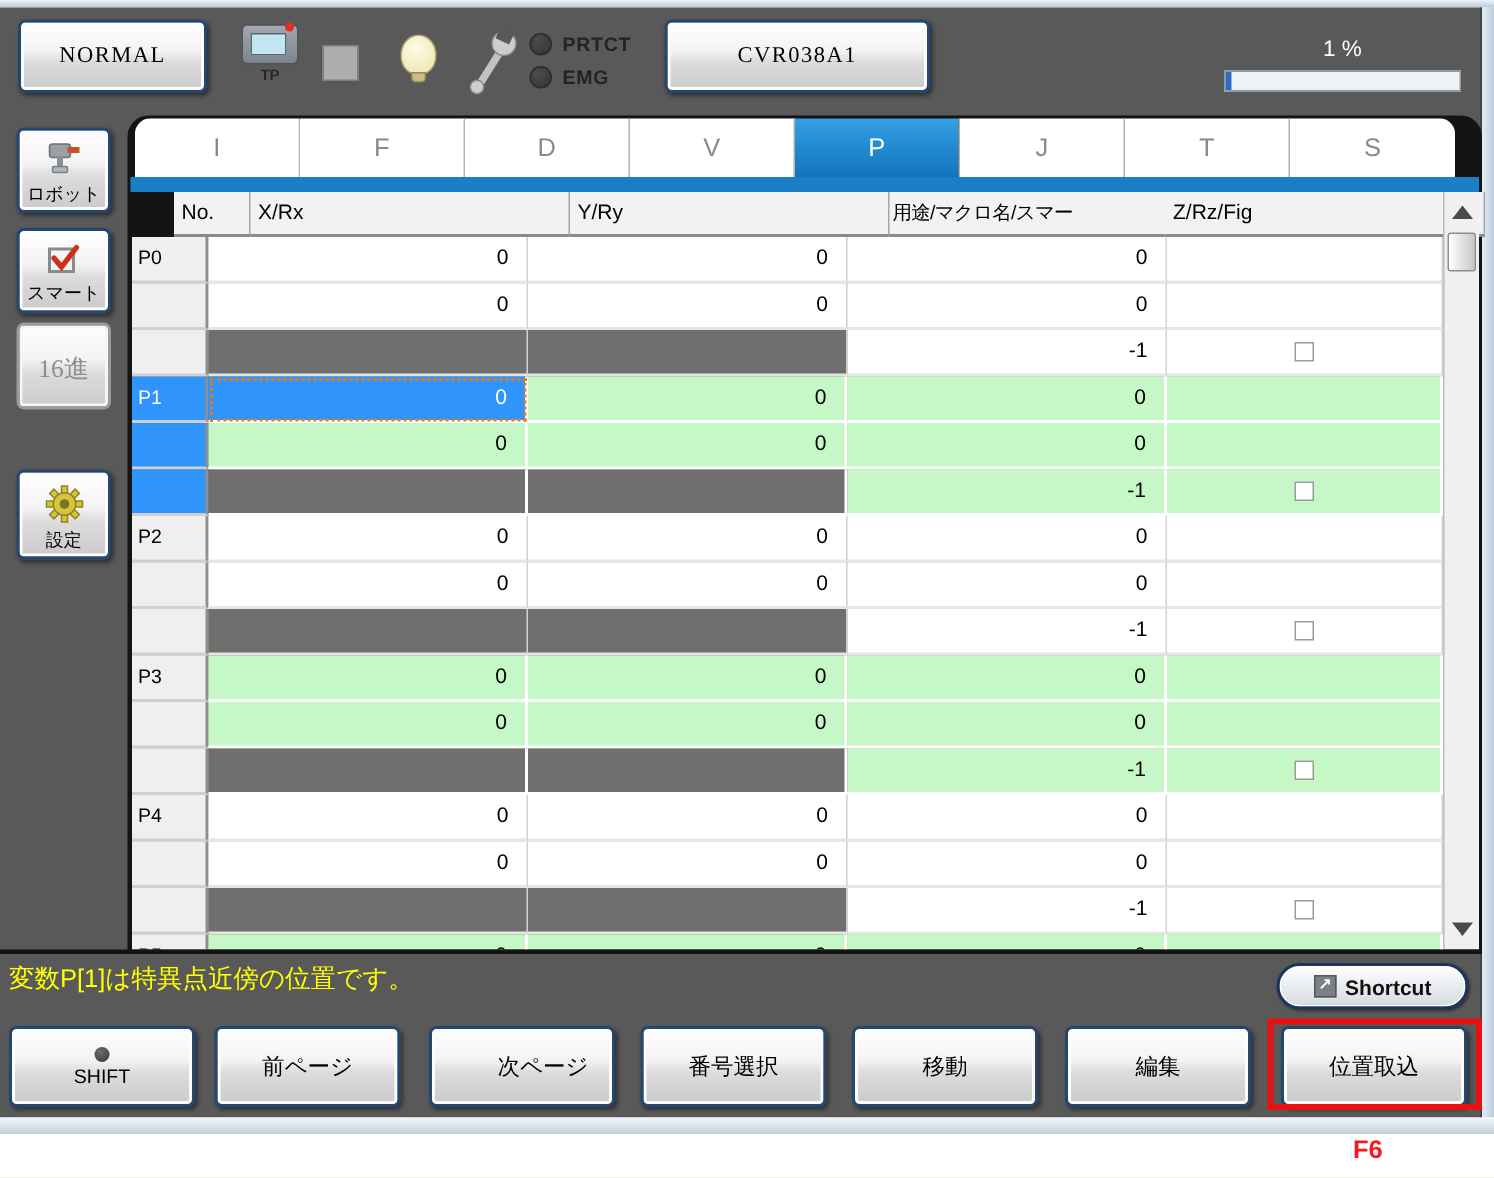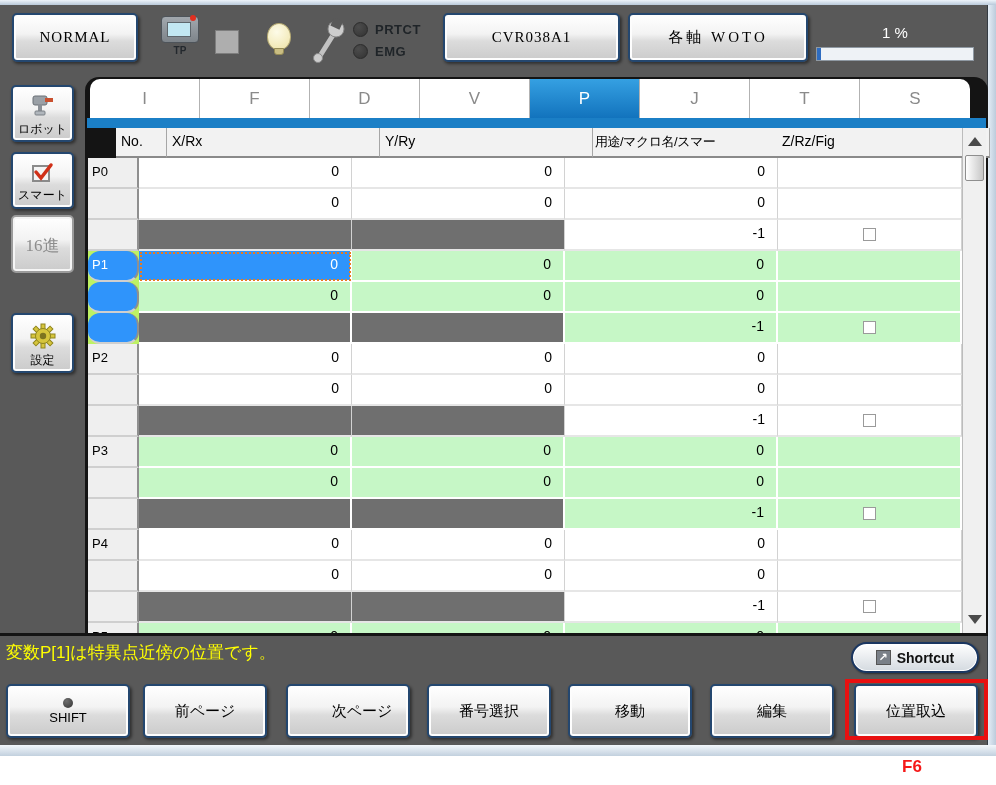"各軸 WOTO" div.b3d { html: <div> <span>各軸 WOTO</span> </div> -> none }
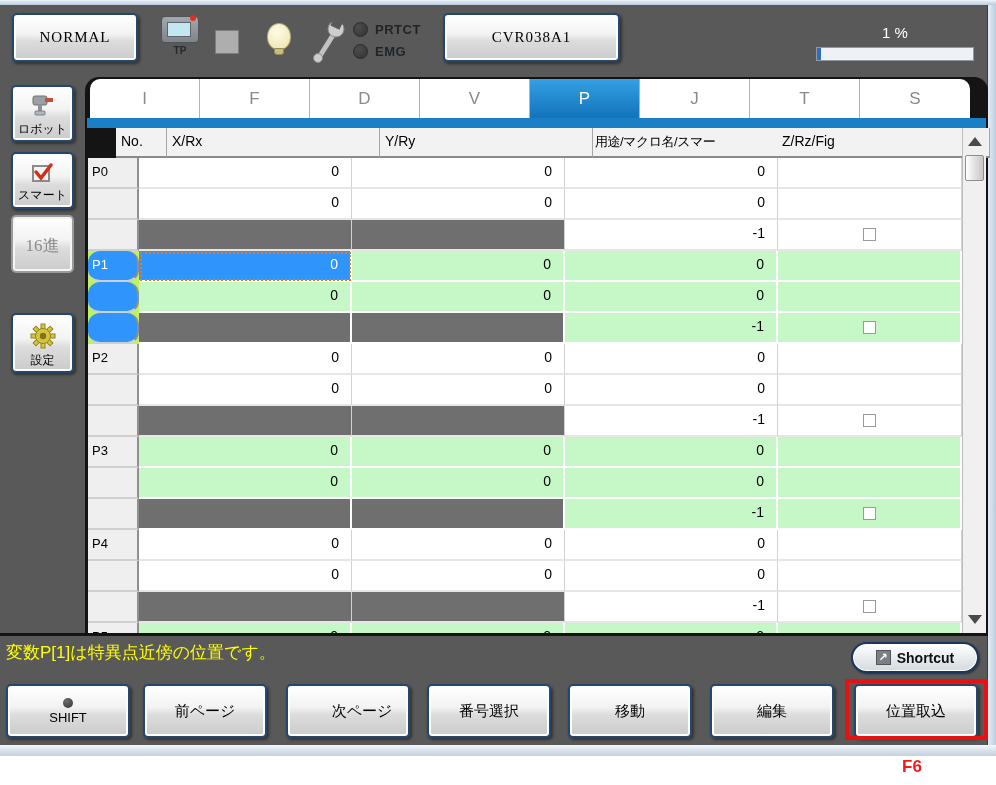"P0" .tbody { background: #bef264 -> #a16207 }
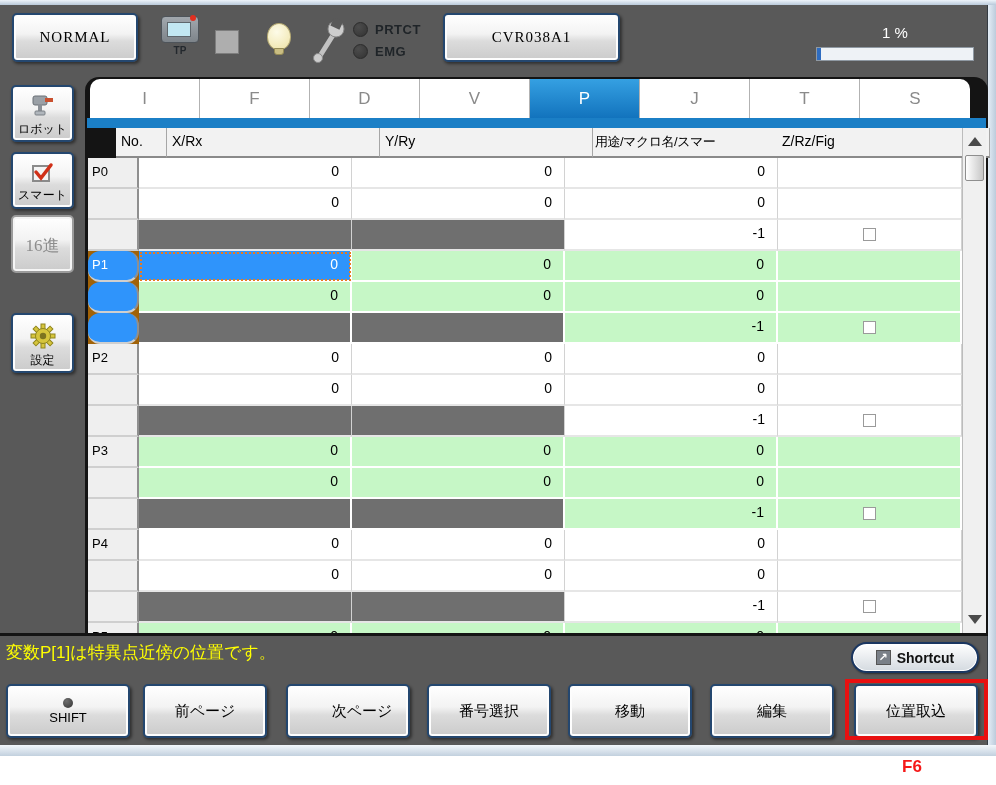"P1" .lab.sel { border-radius: 12px -> none }
